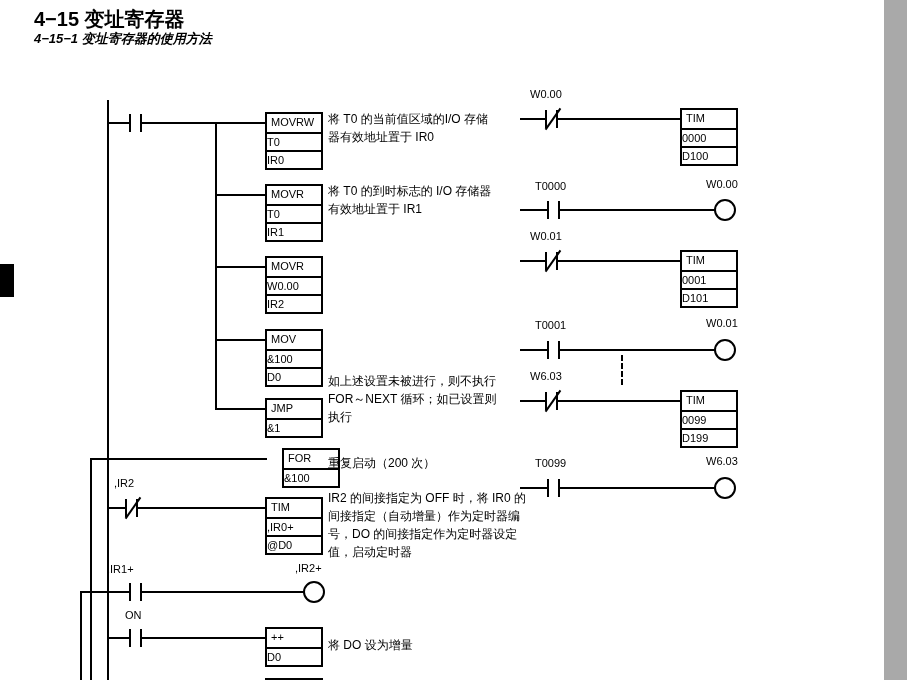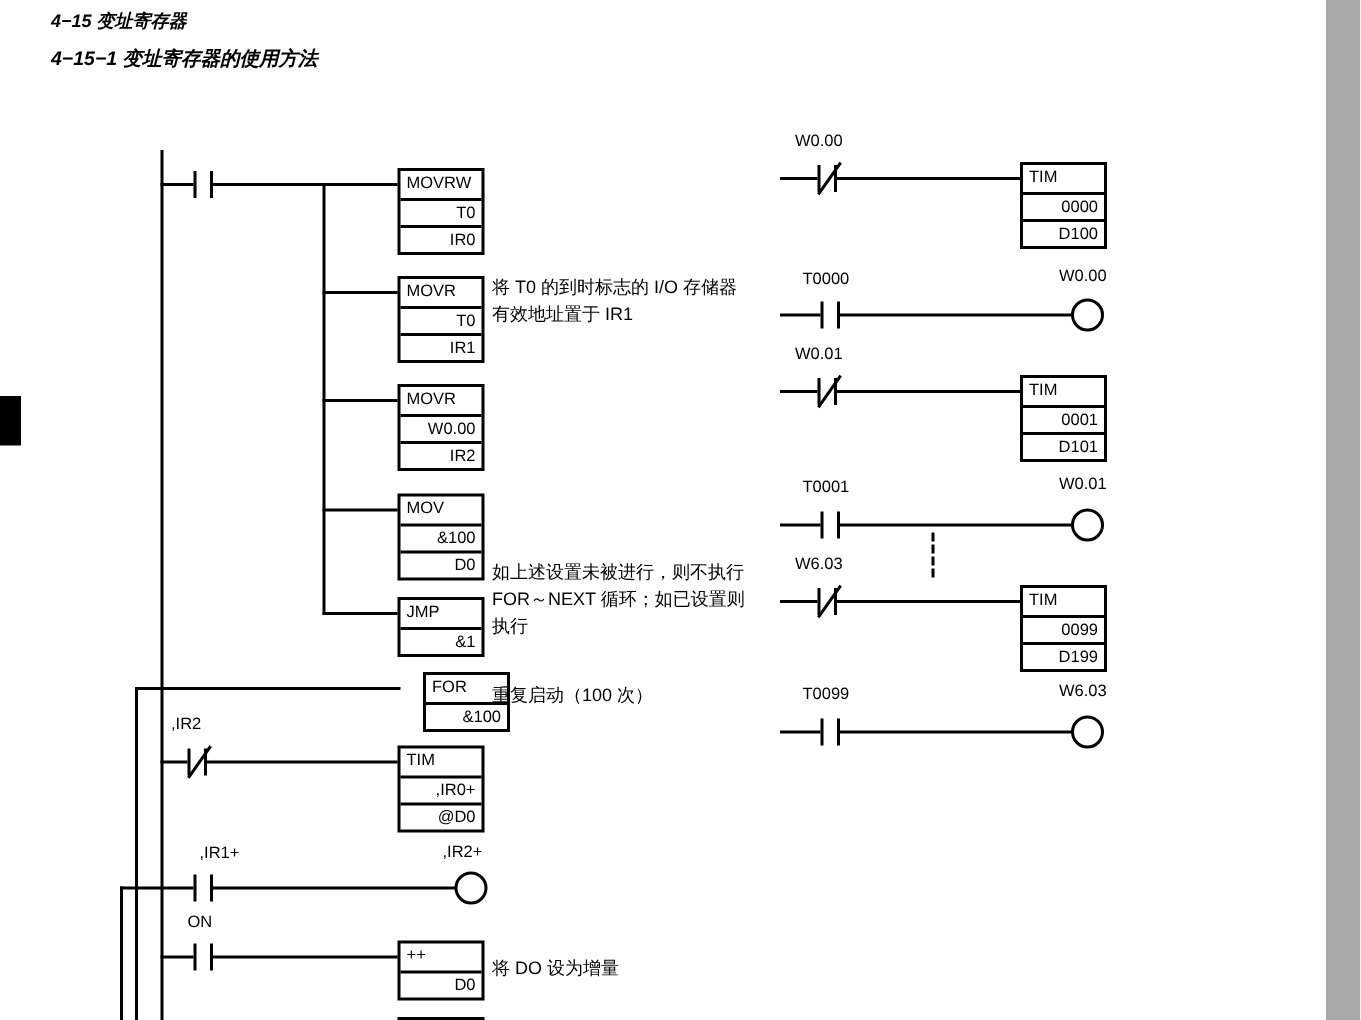"4−15 变址寄存器" .title1 { font-size: 12px -> 20px; font-style: italic -> none }
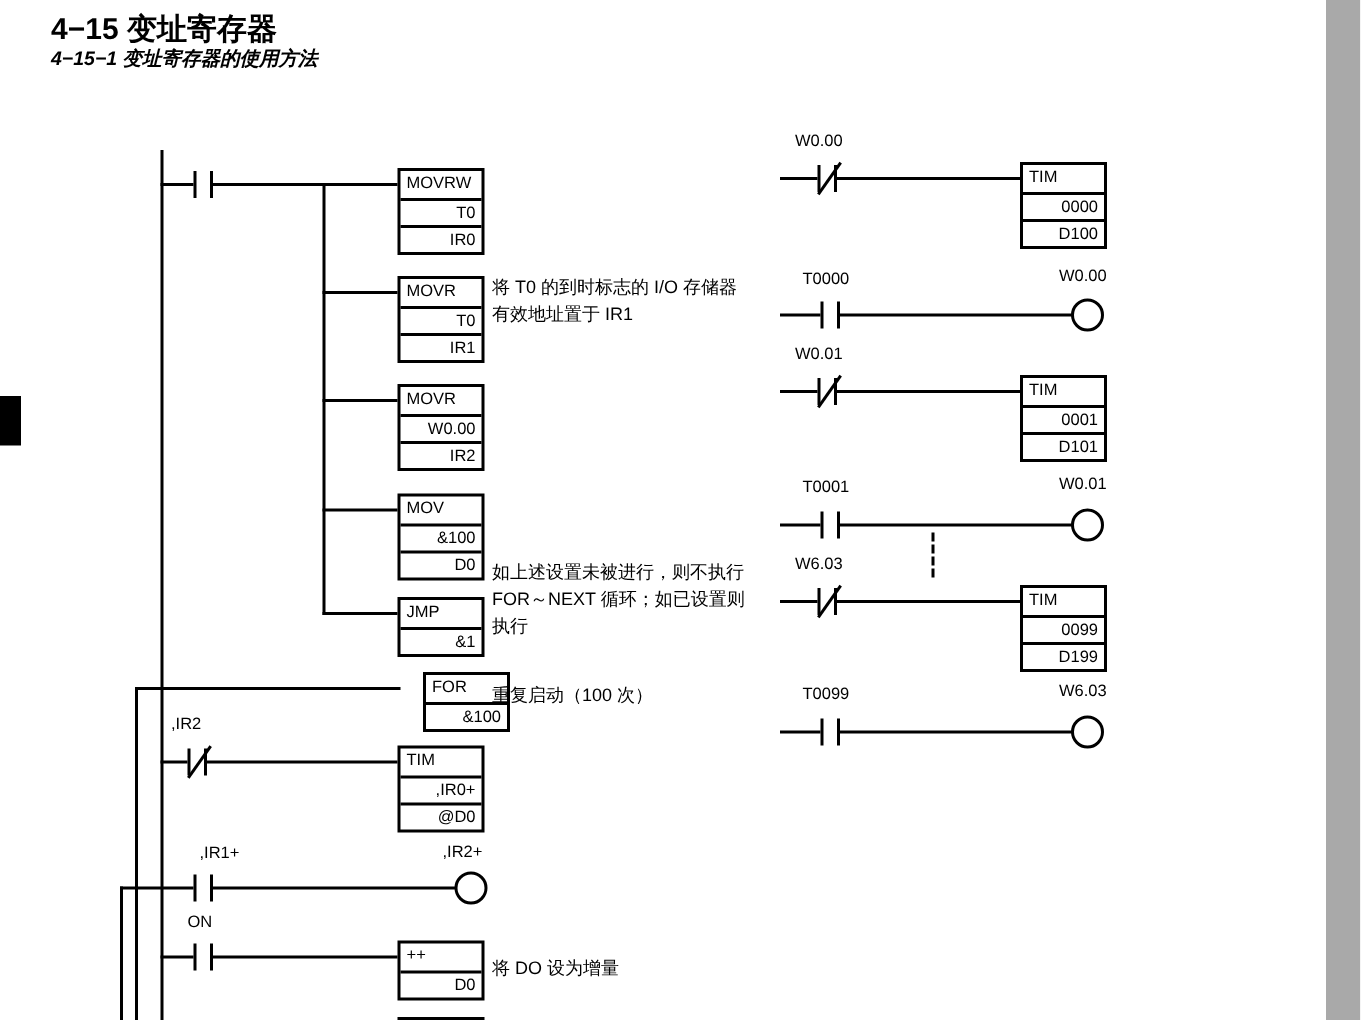"将 T0 的当前值区域的I/O 存储" div.note { html: none -> <div>将 T0 的当前值区域的I/O 存储 器有效地址置于 IR0</div> }
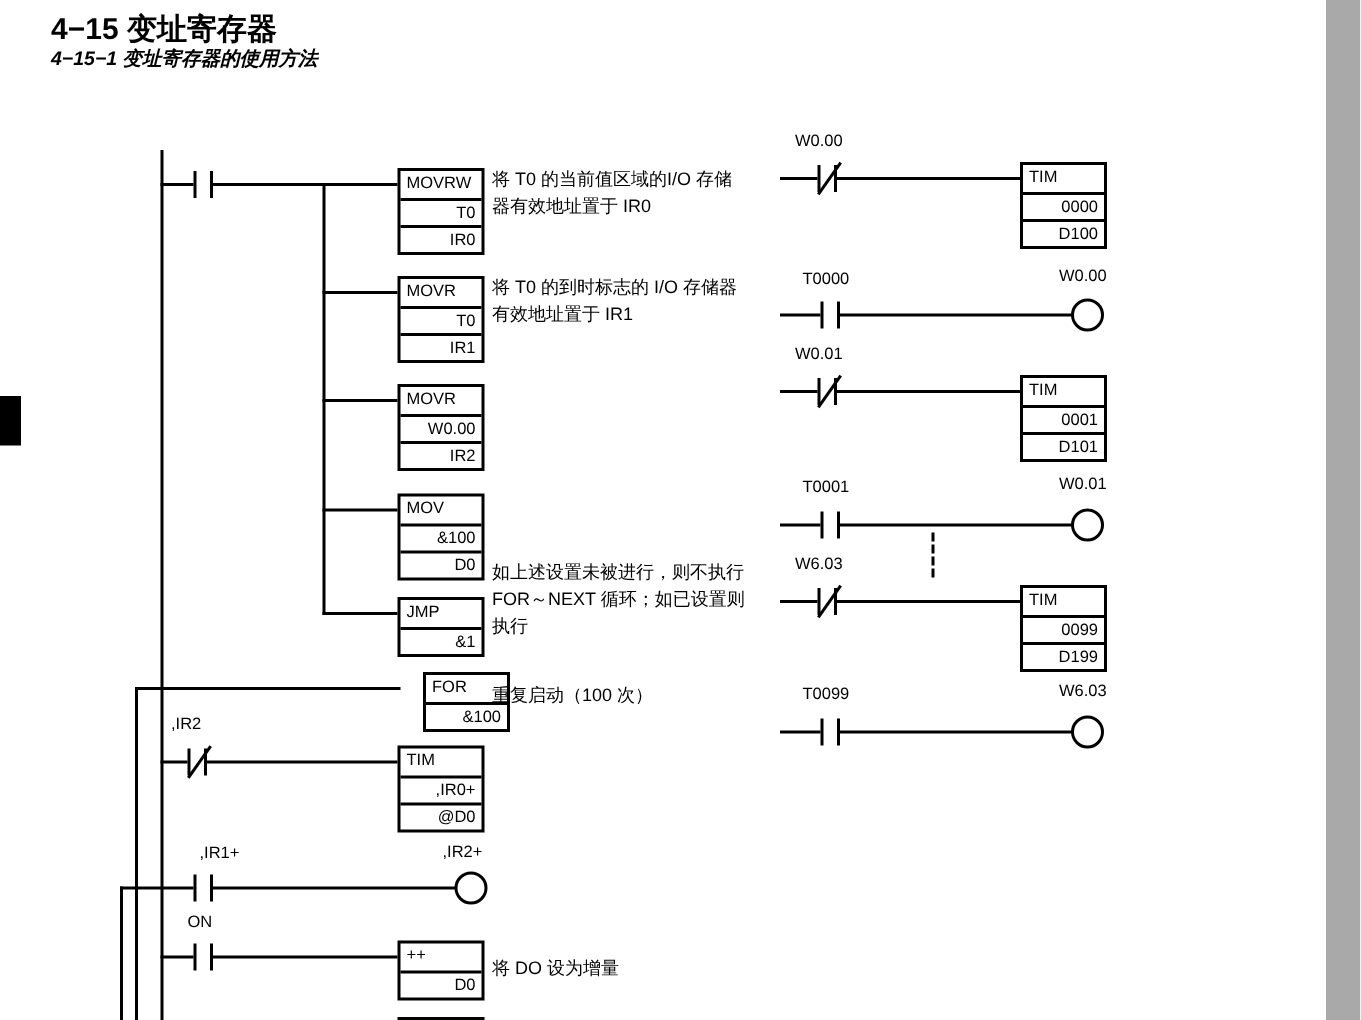"T0" .irow { text-align: right -> none }
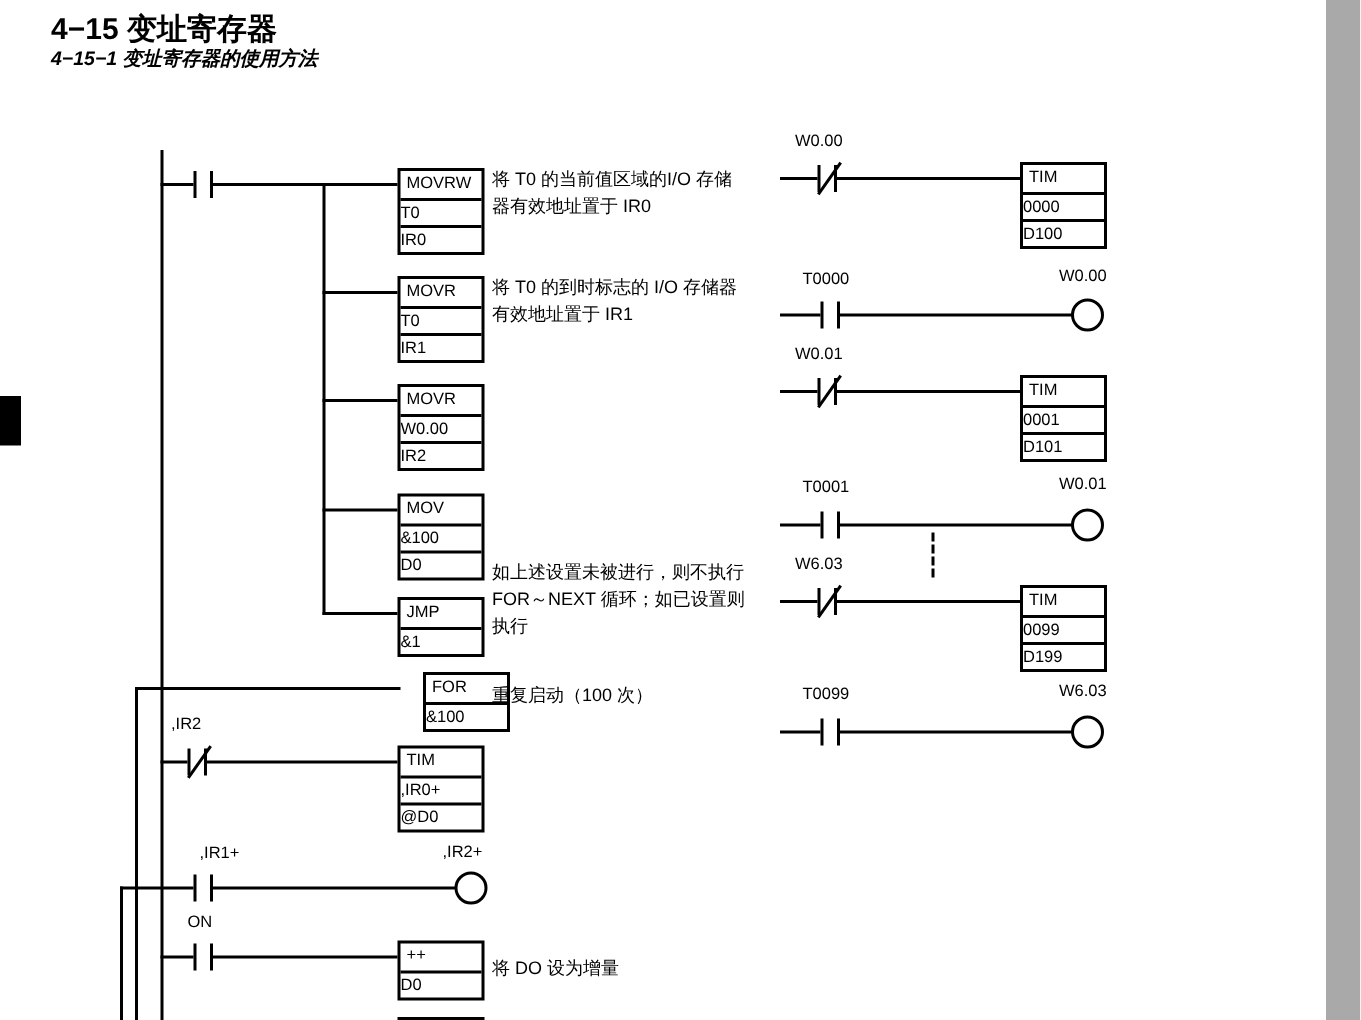"重复启动（100 次）" div.note { text: 100 -> 200 }
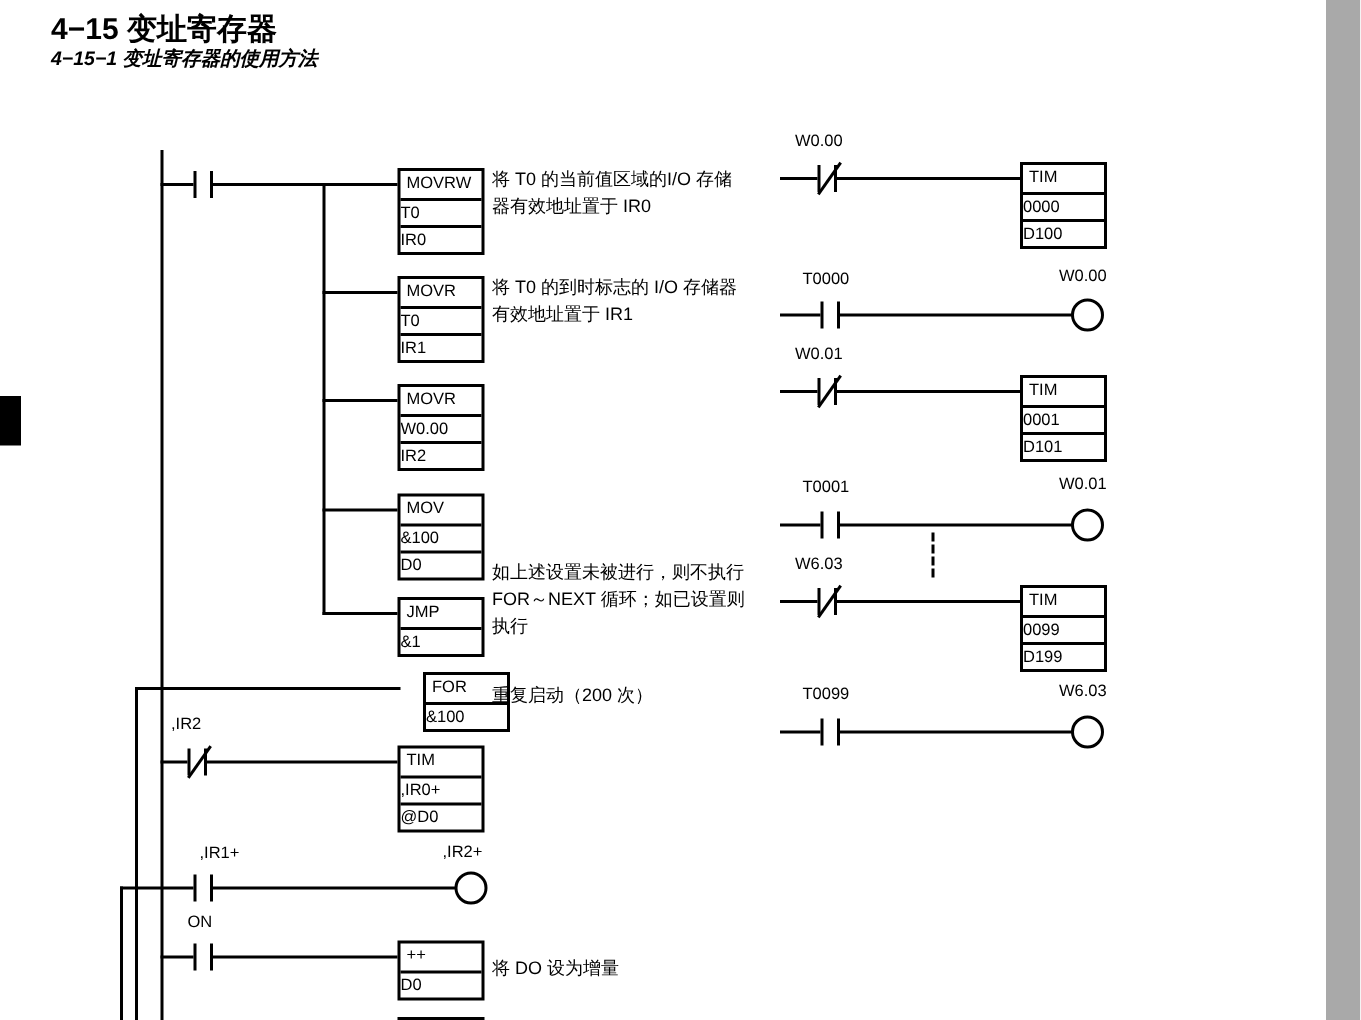"IR2 的间接指定为 OFF 时，将 IR0" div.note { html: none -> <div>IR2 的间接指定为 OFF 时，将 IR0 的 间接指定（自动增量）作为定时器编 号，DO 的间接指定作为定时器设定 值，启动定时器</div> }
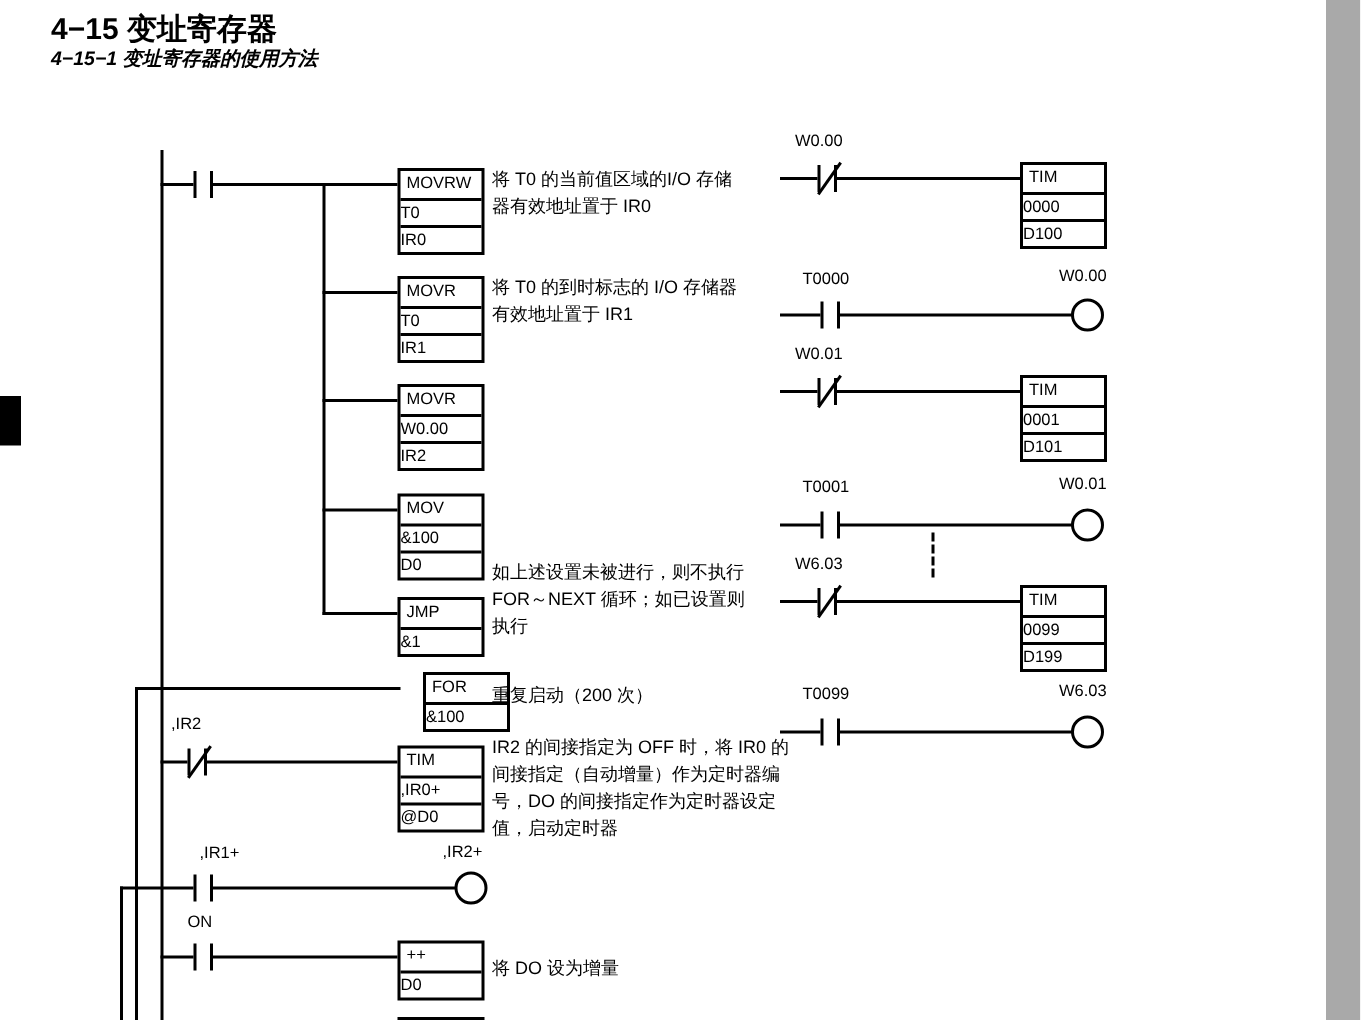",IR1+" div.lbl { left: 133px -> 107px }
